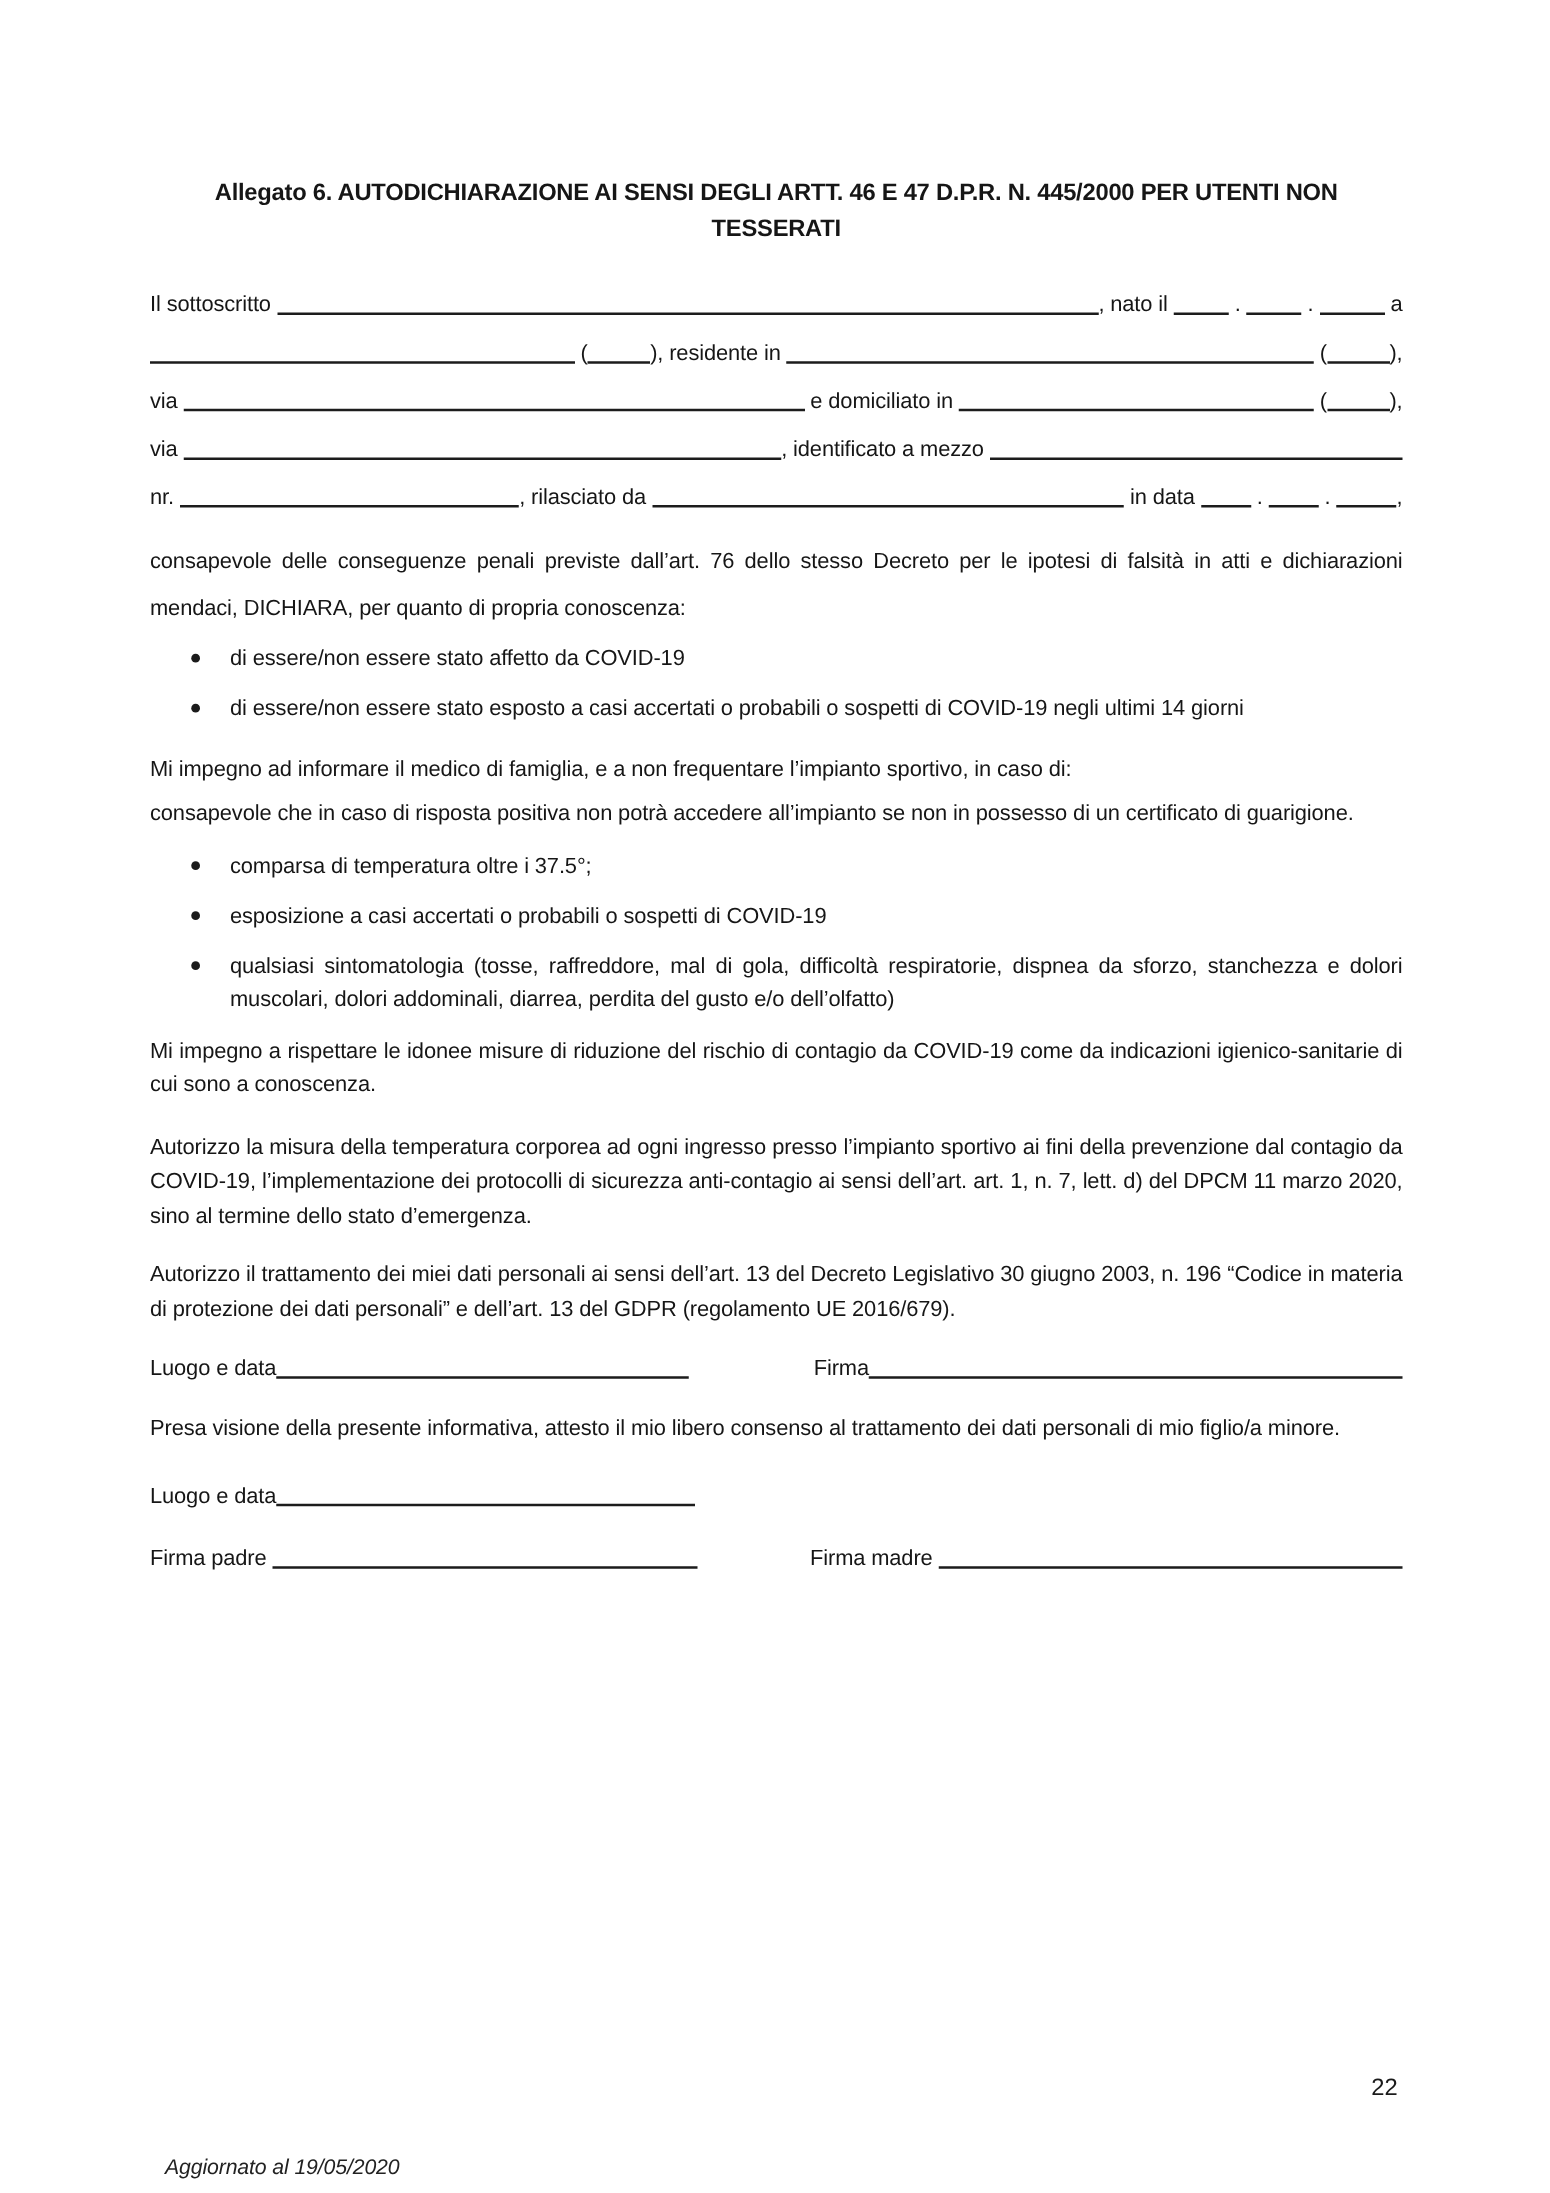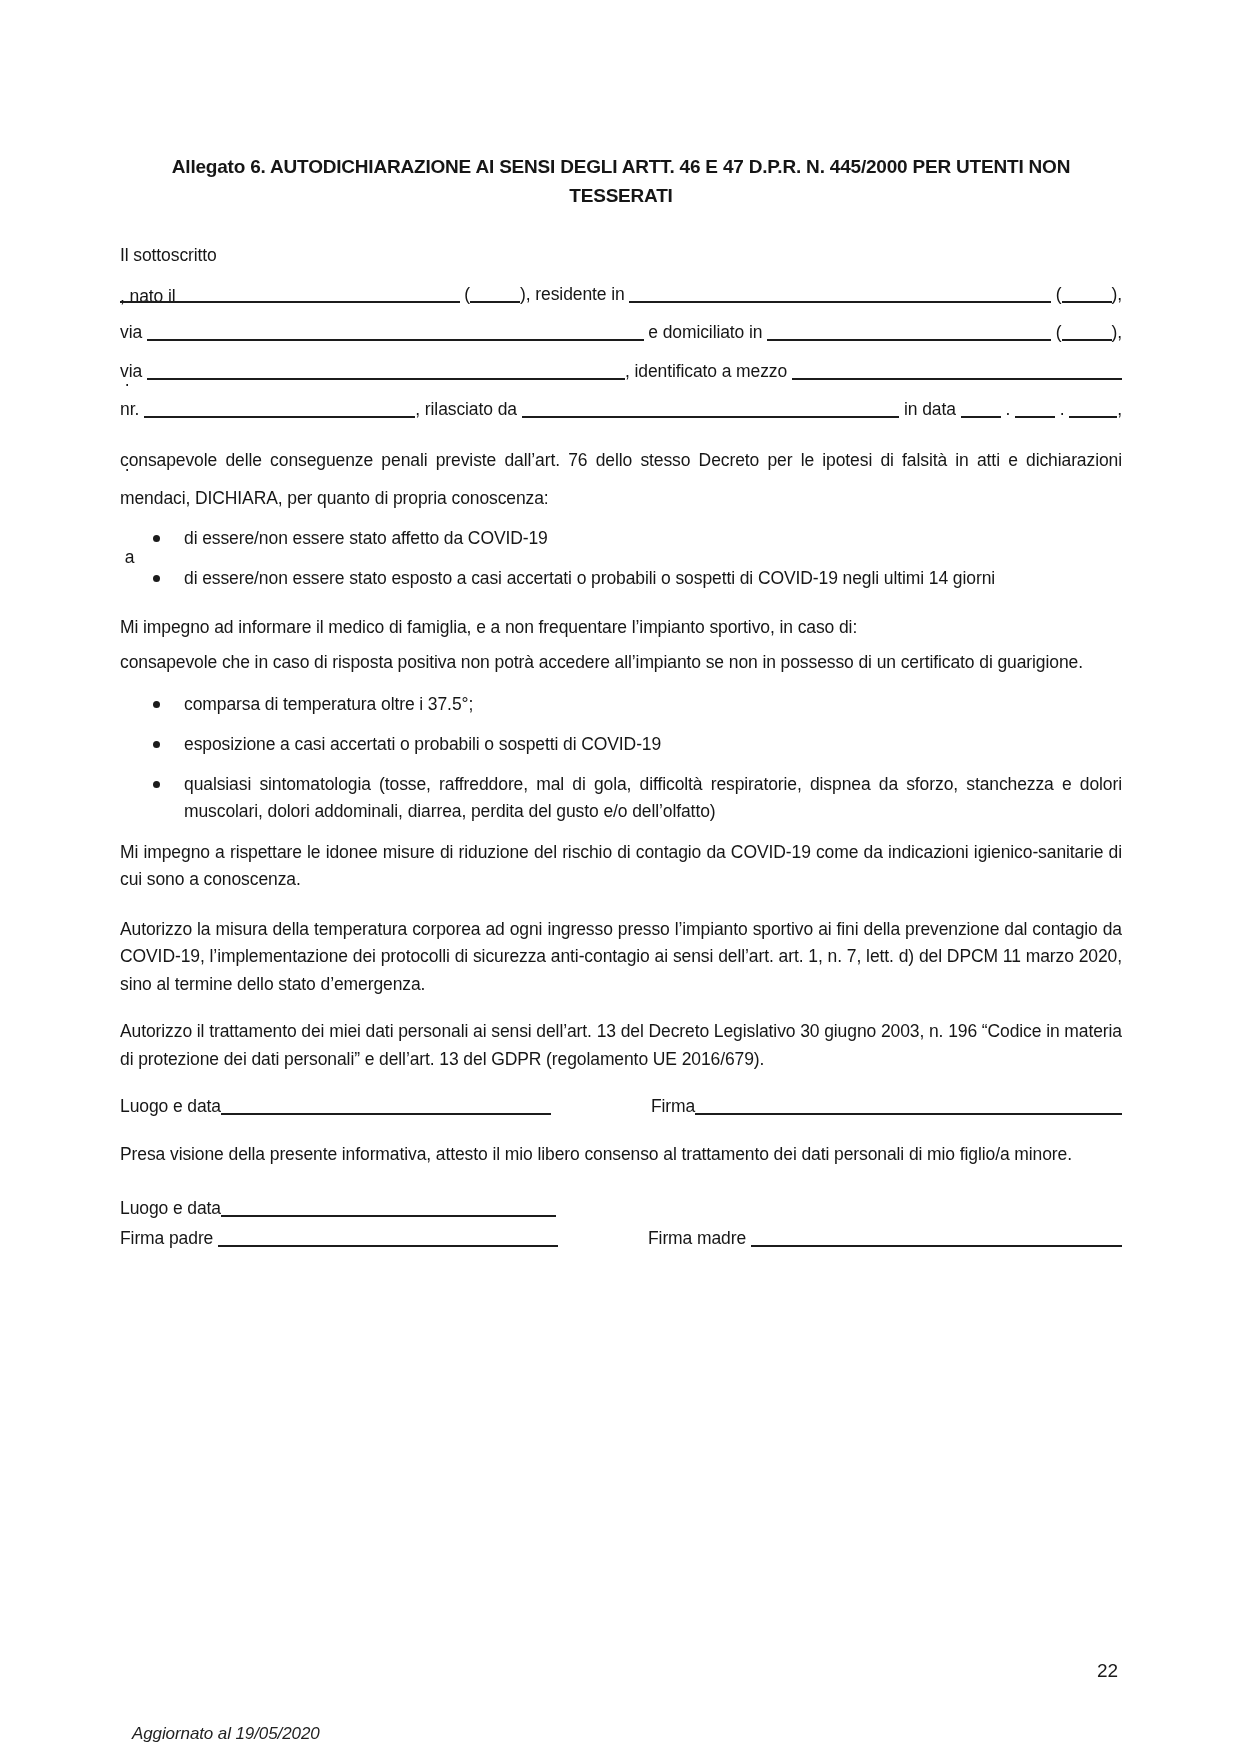"Allegato 6. AUTODICHIARAZIONE AI SENSI" .content { top: 152px -> 140px }
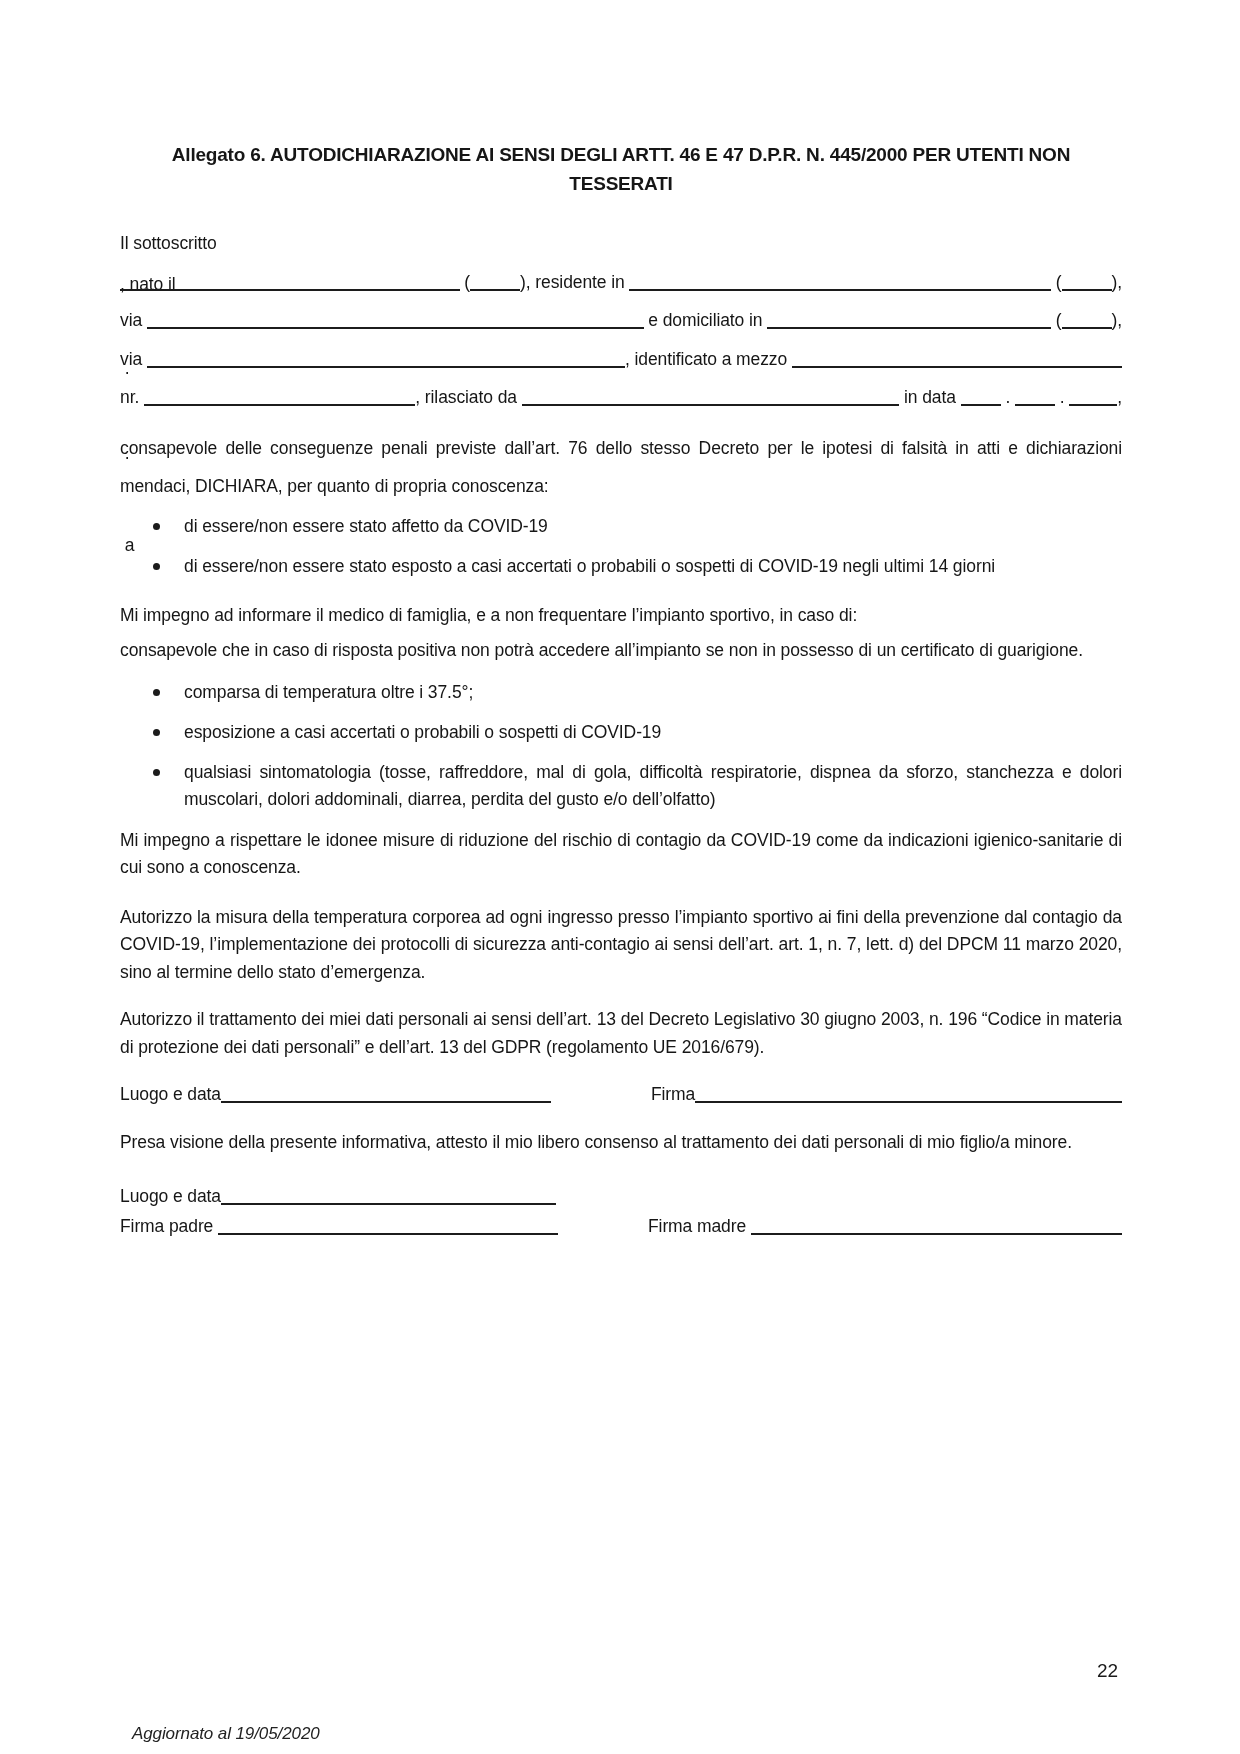"Il sottoscritto" .sec-0 { flex-direction: column -> none }
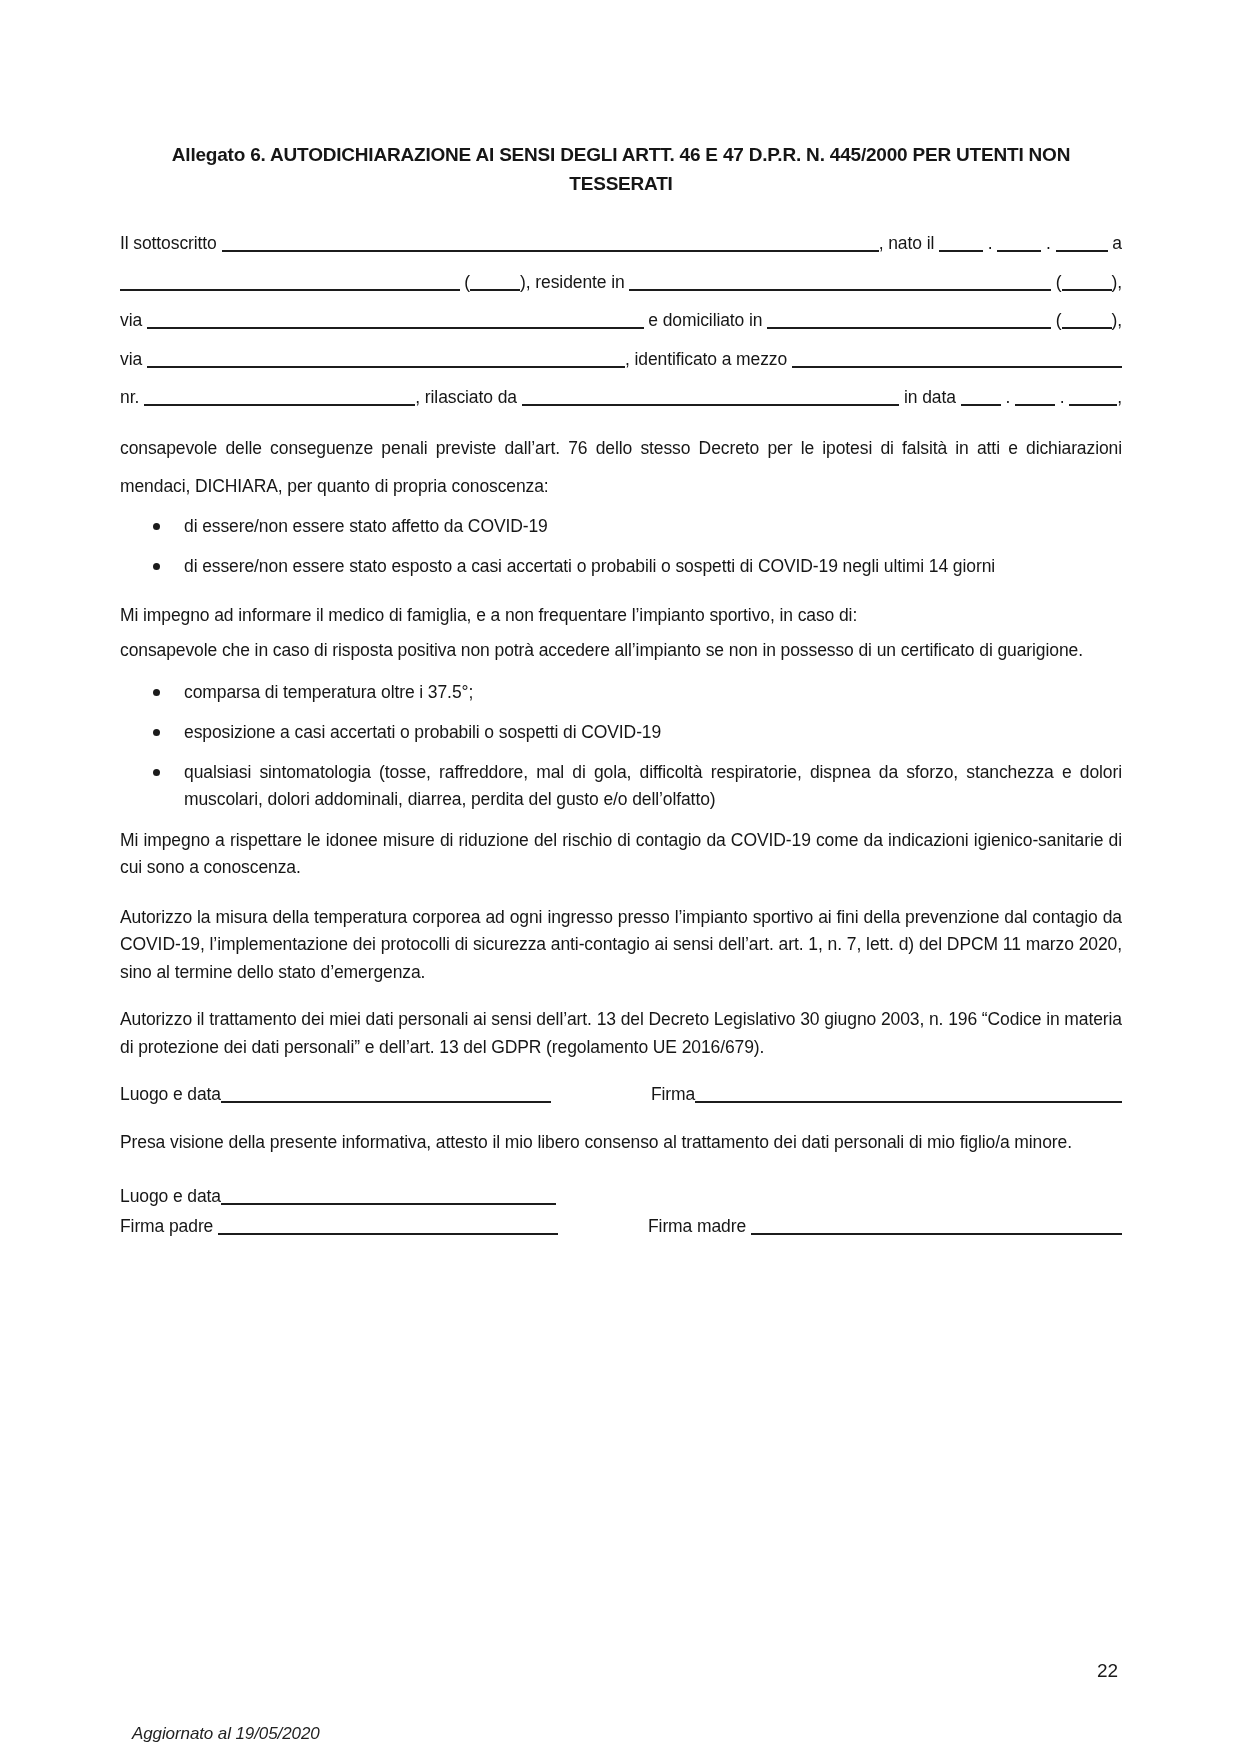"Firma padre" .sec-17 { margin-top: none -> 20px }
